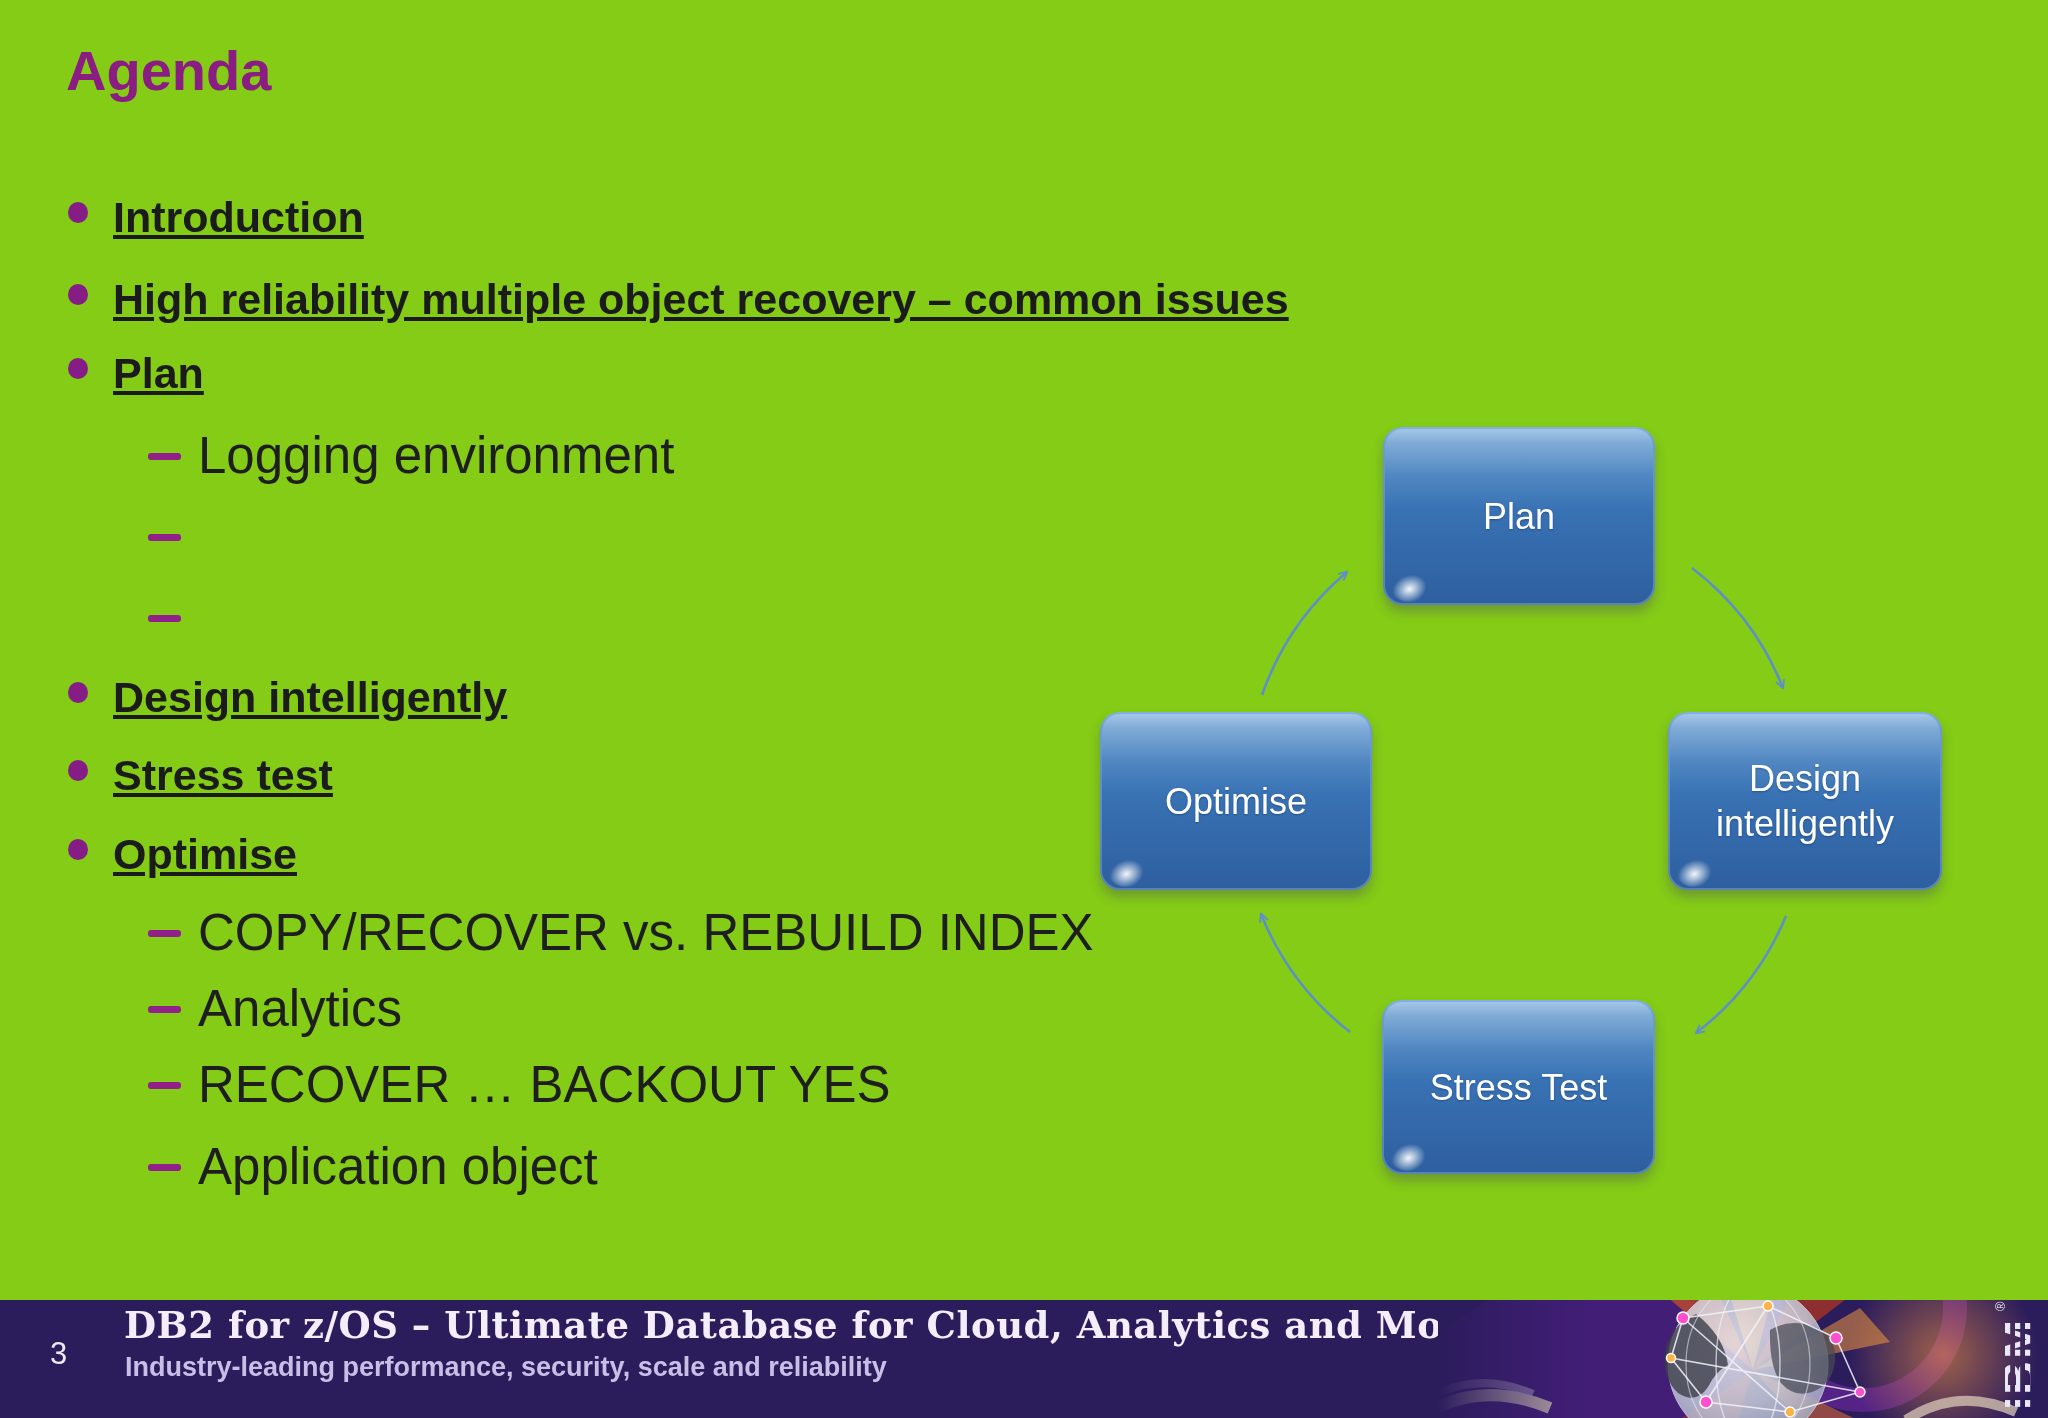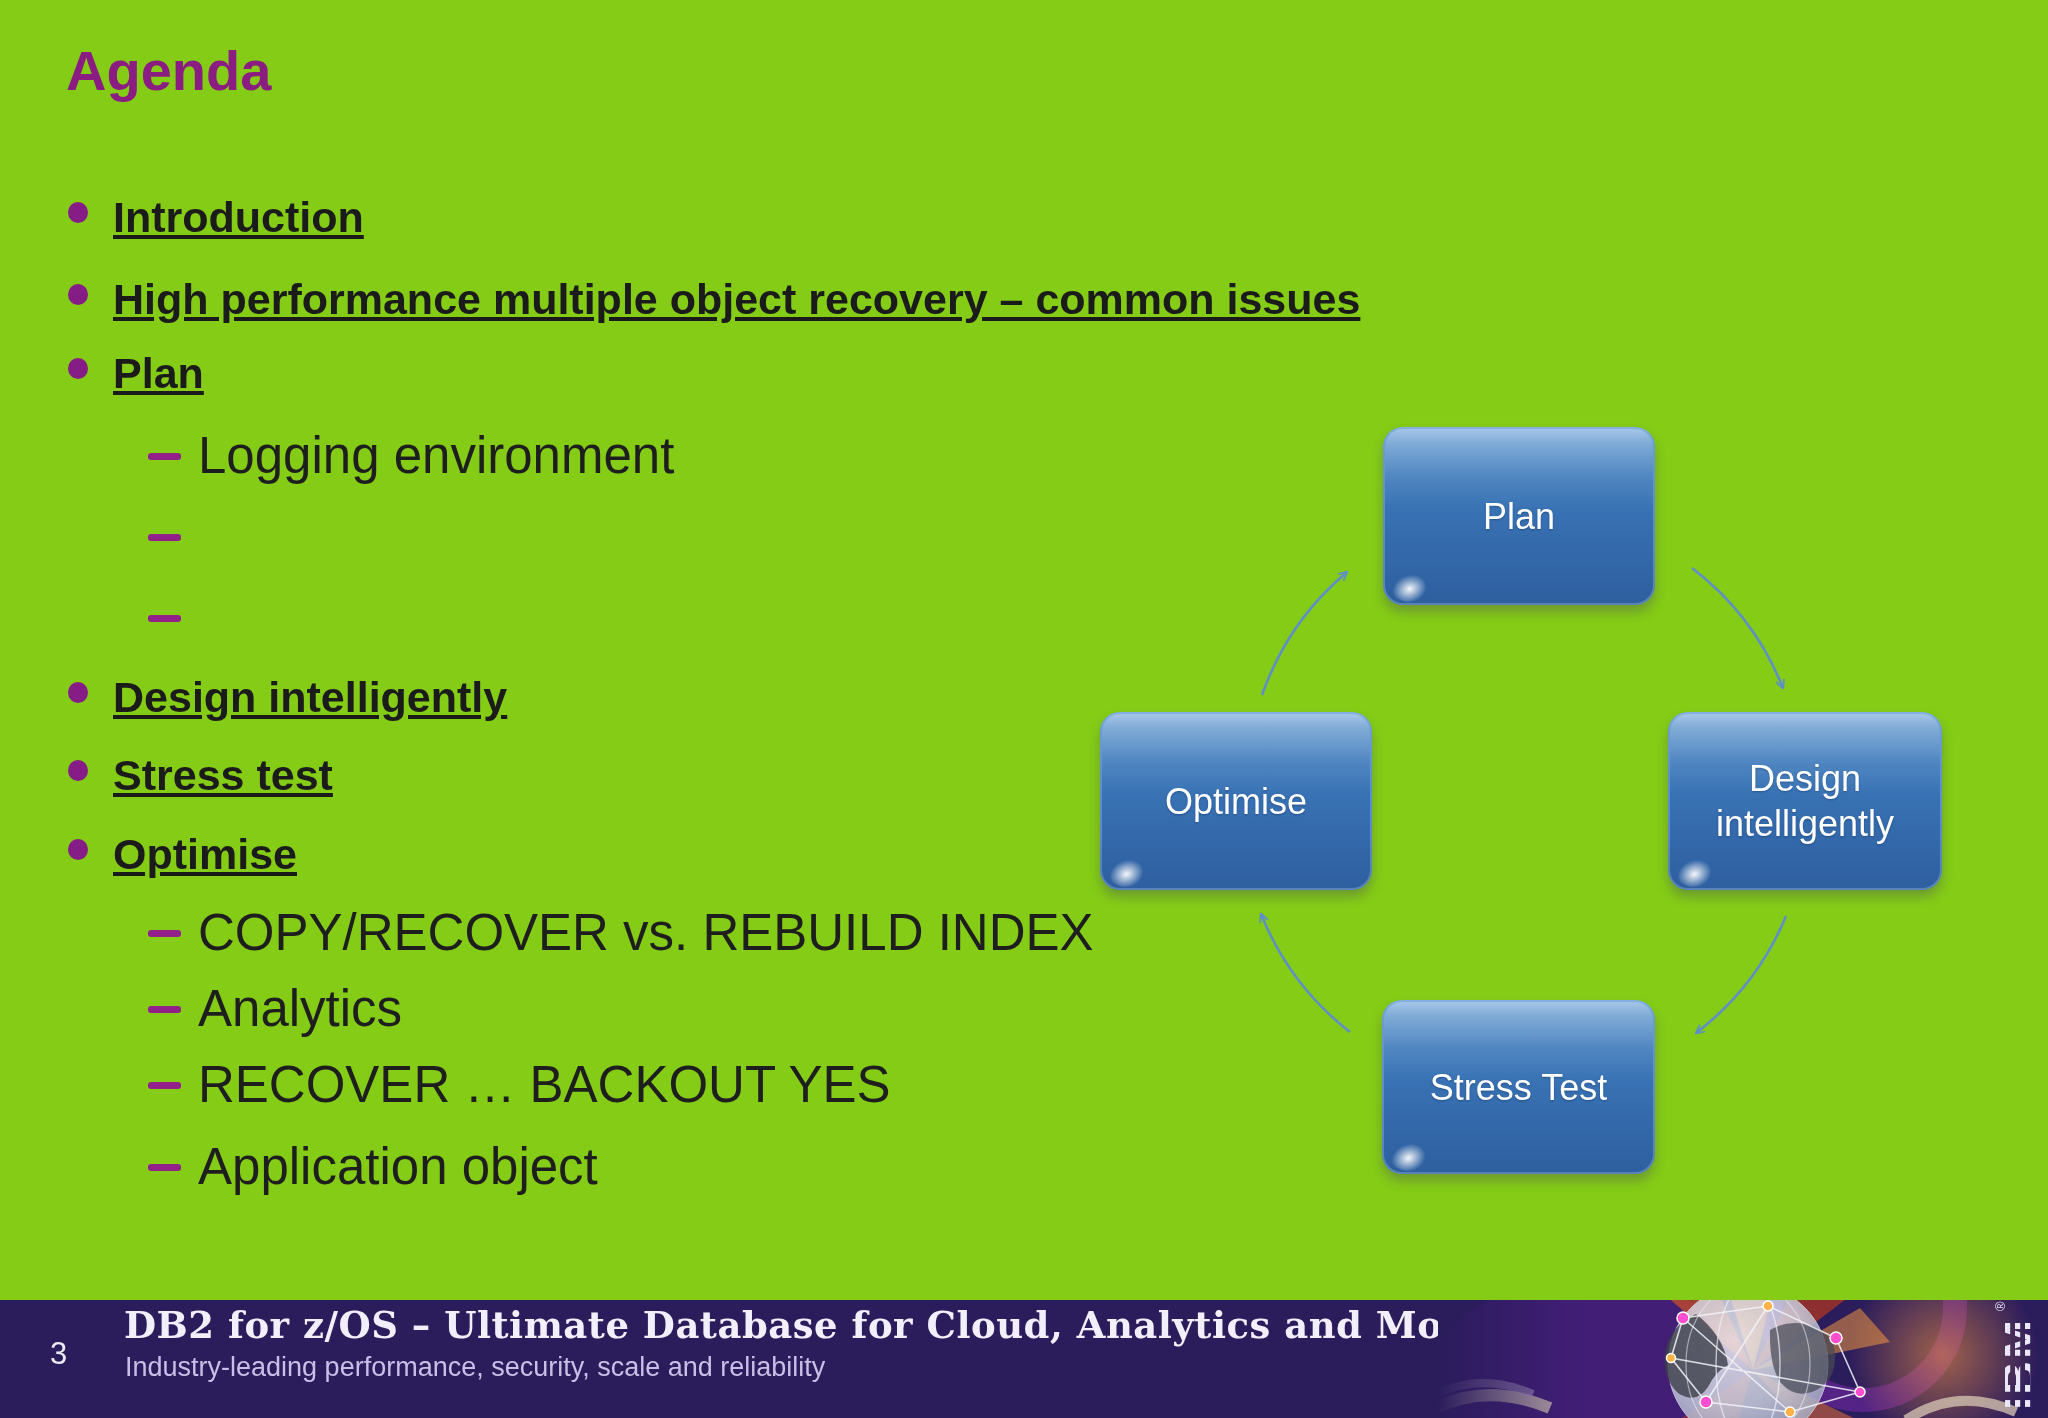"High performance multiple object" span { text: performance -> reliability }
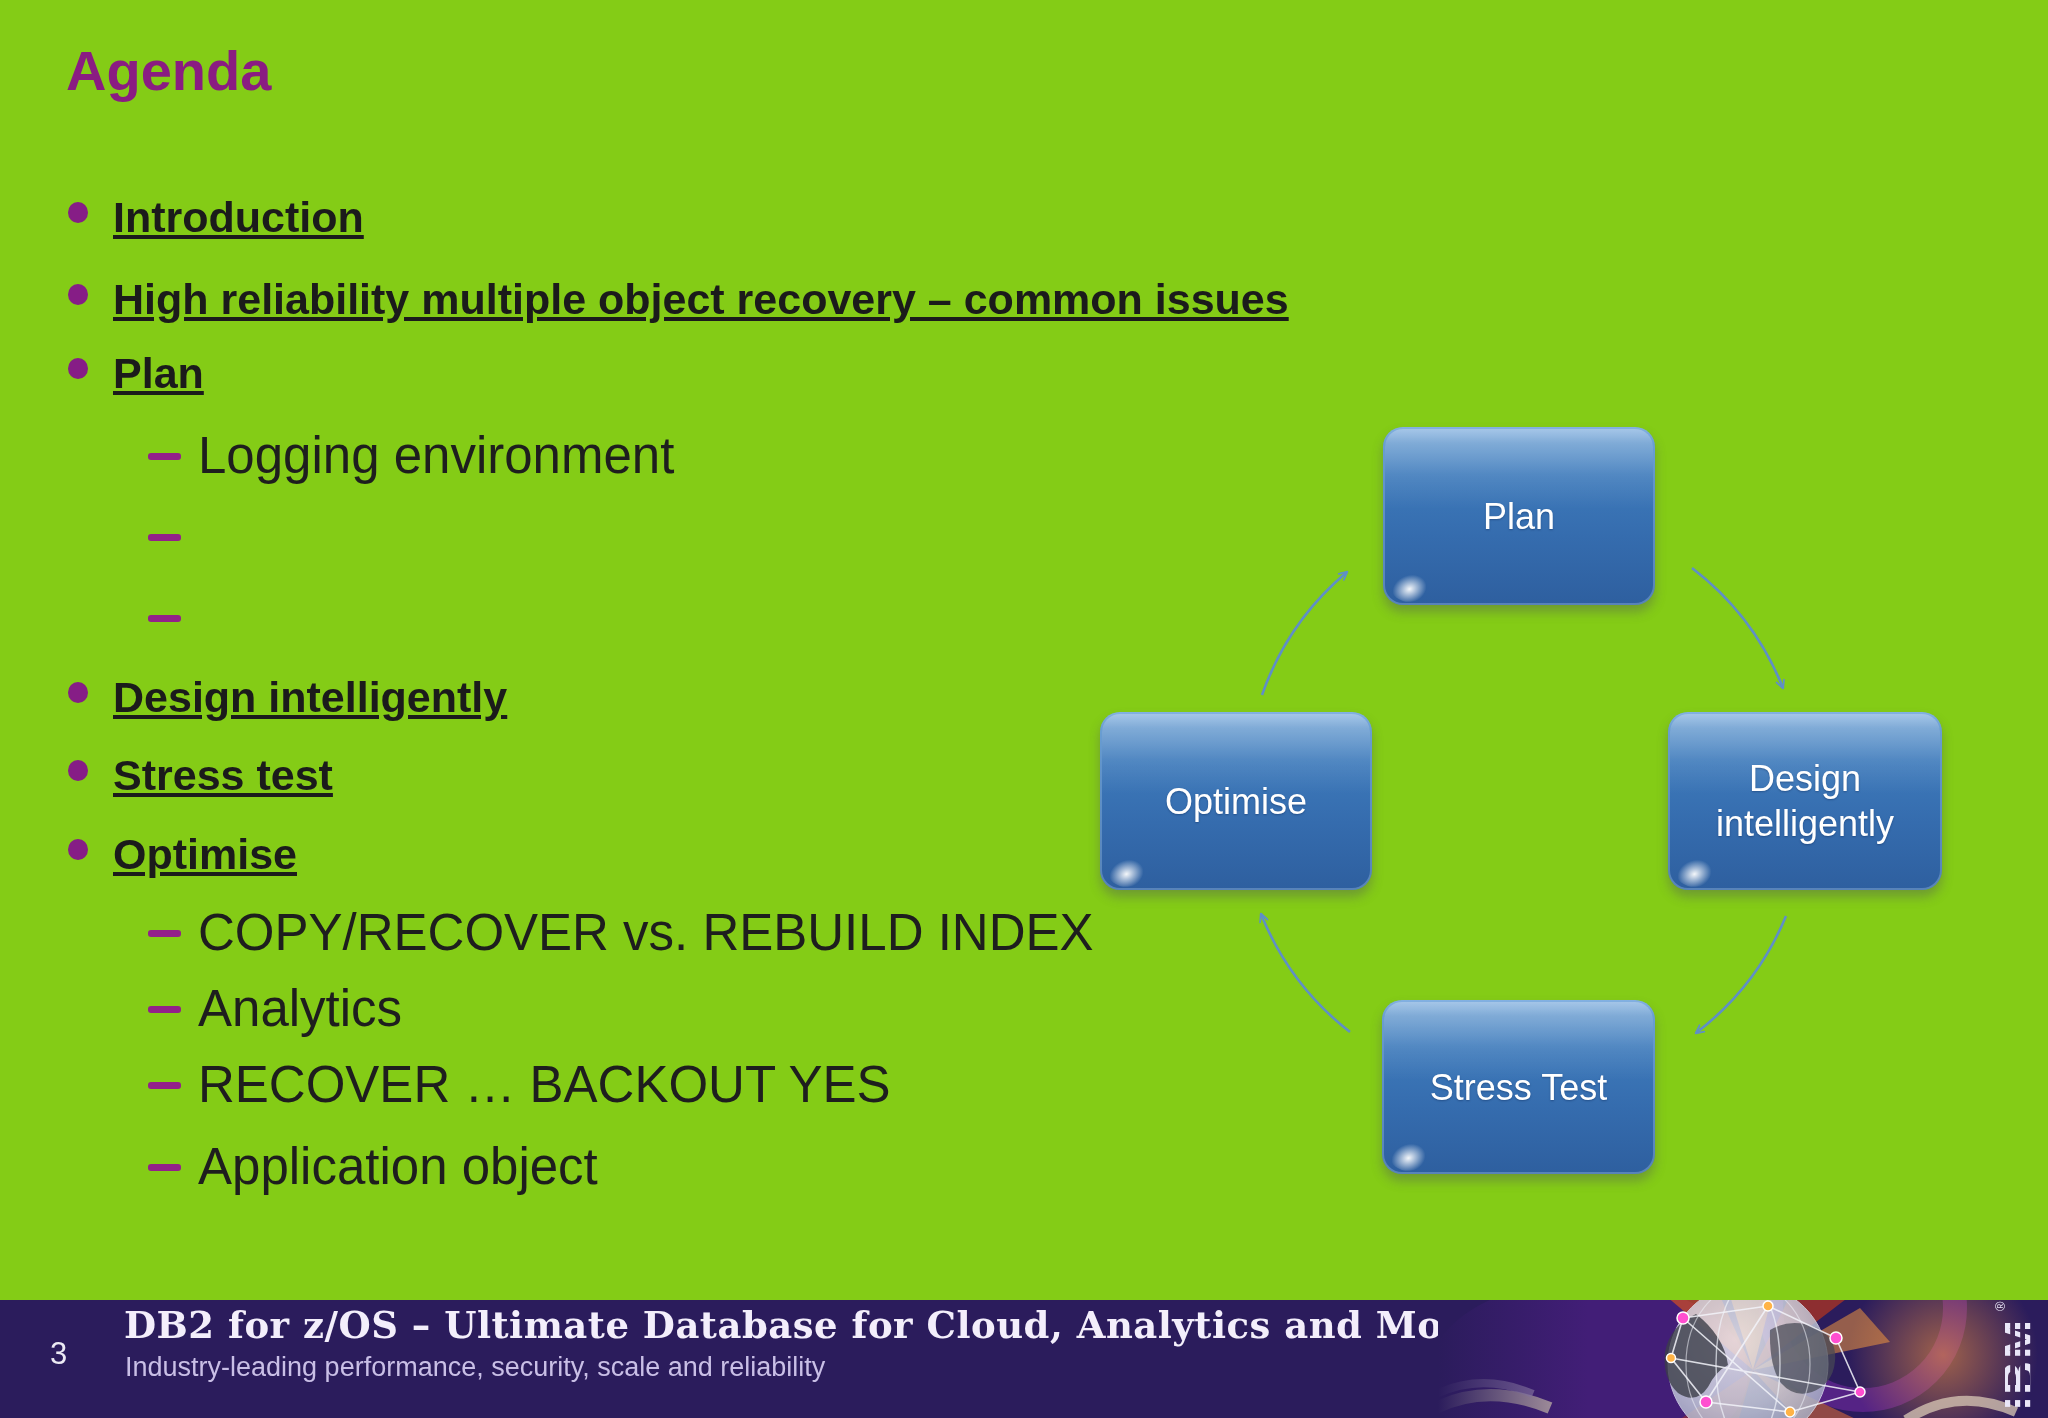"Industry-leading performance, security," .footer-sub { font-weight: normal -> bold }
